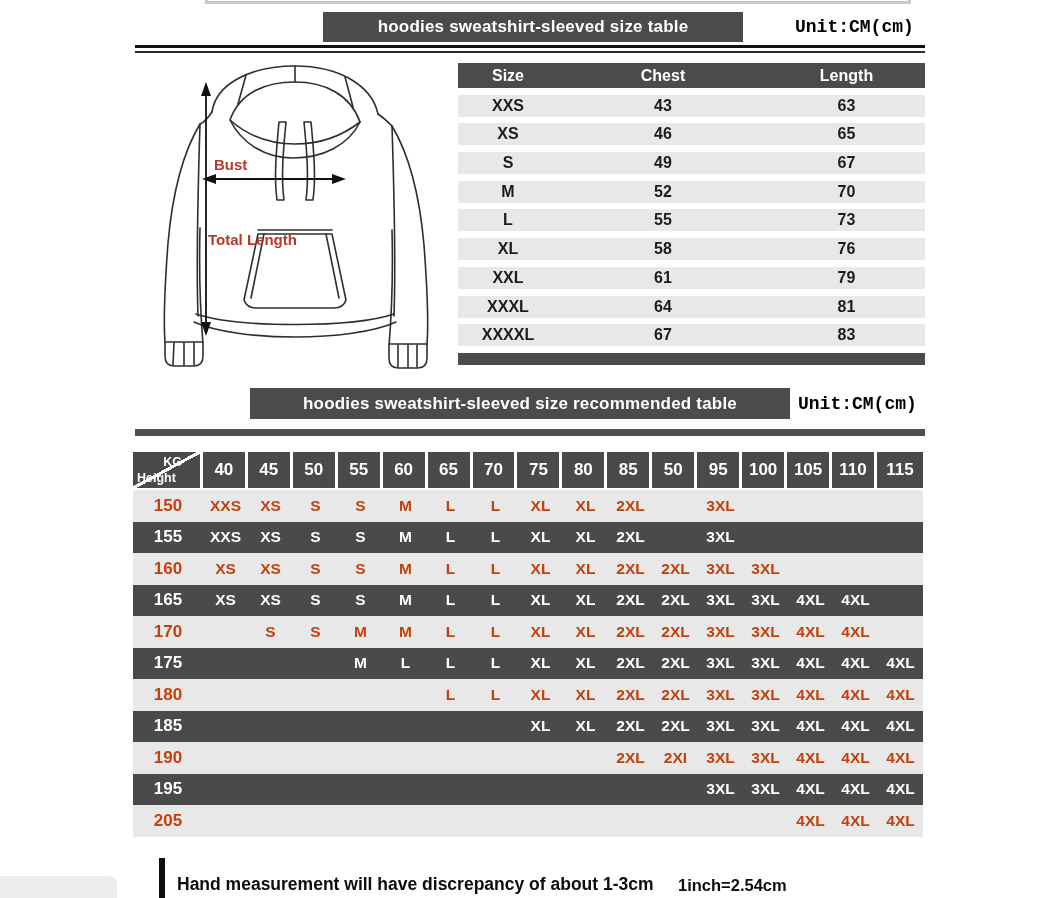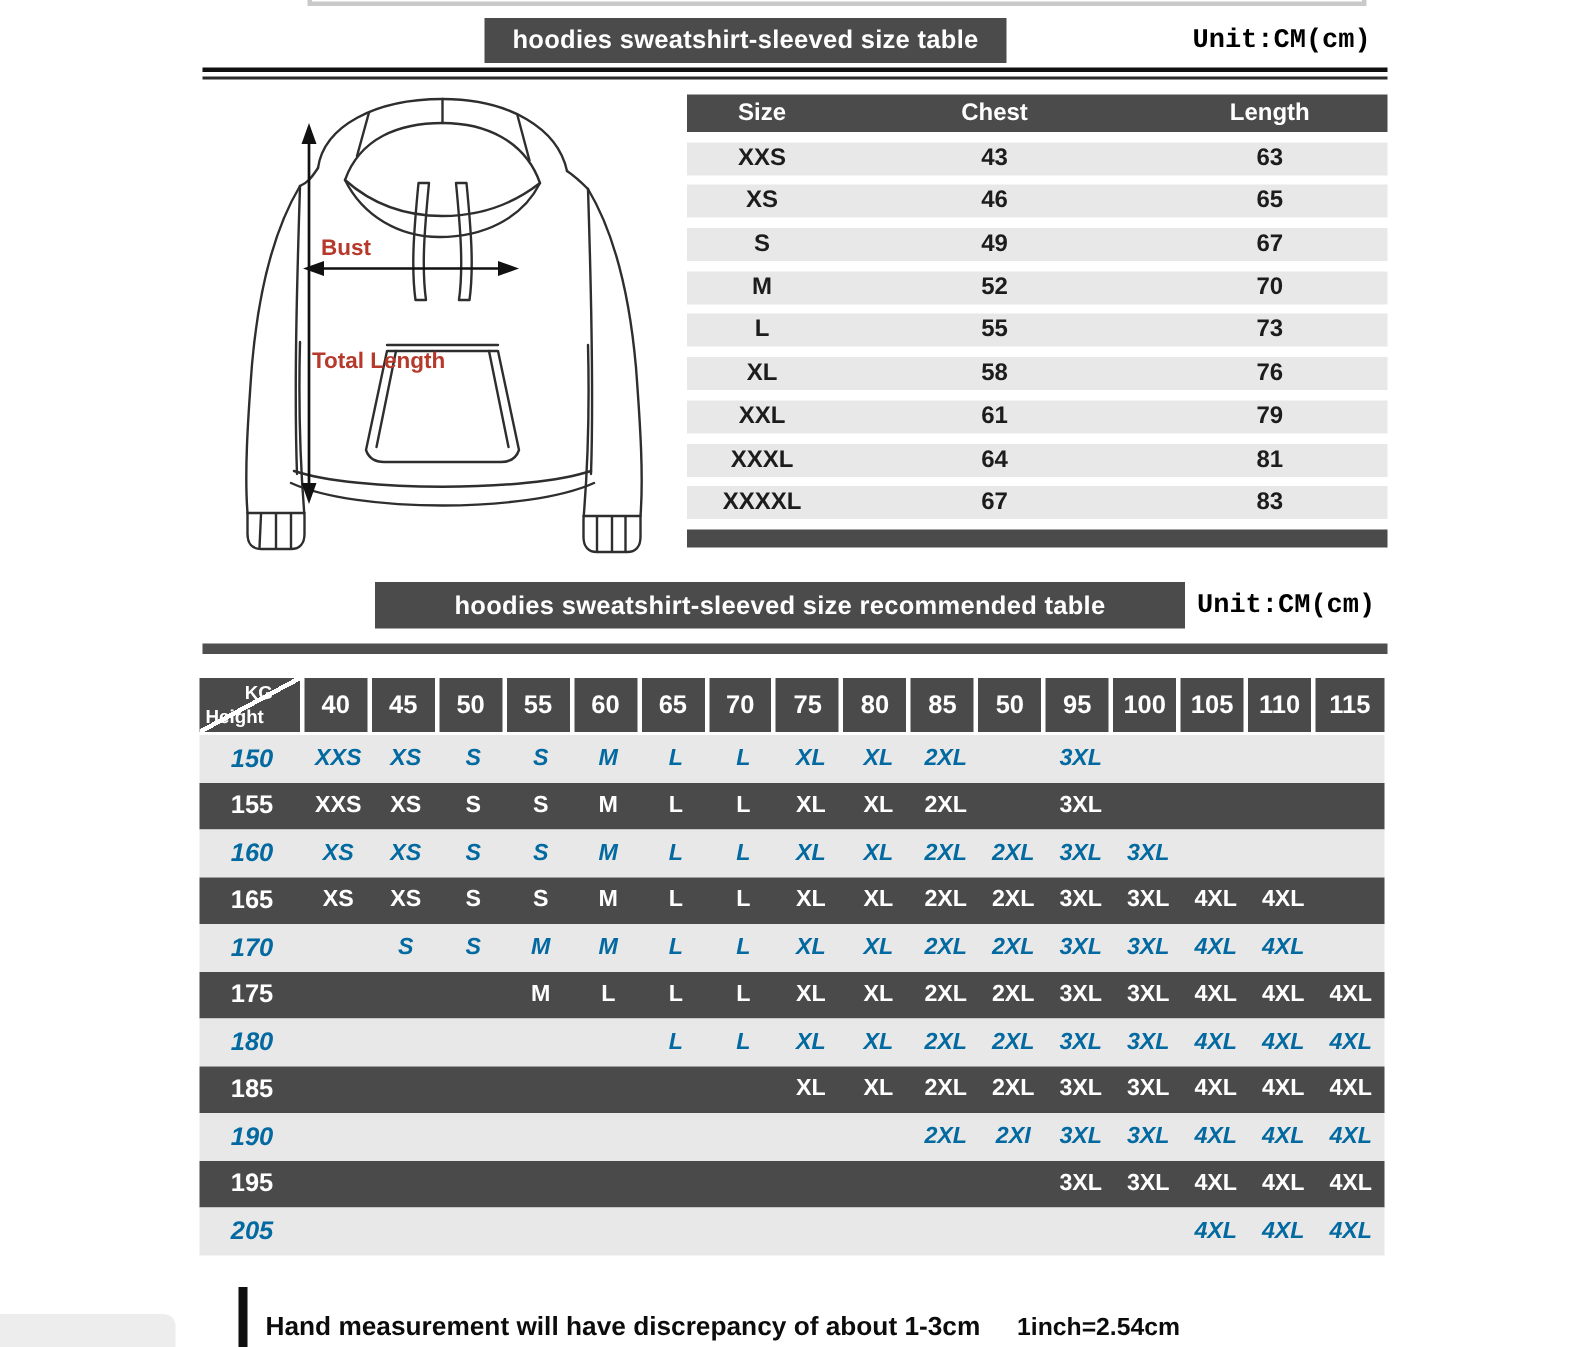"hoodies sweatshirt-sleeved size table" .tbar1 { width: 348px -> 420px }
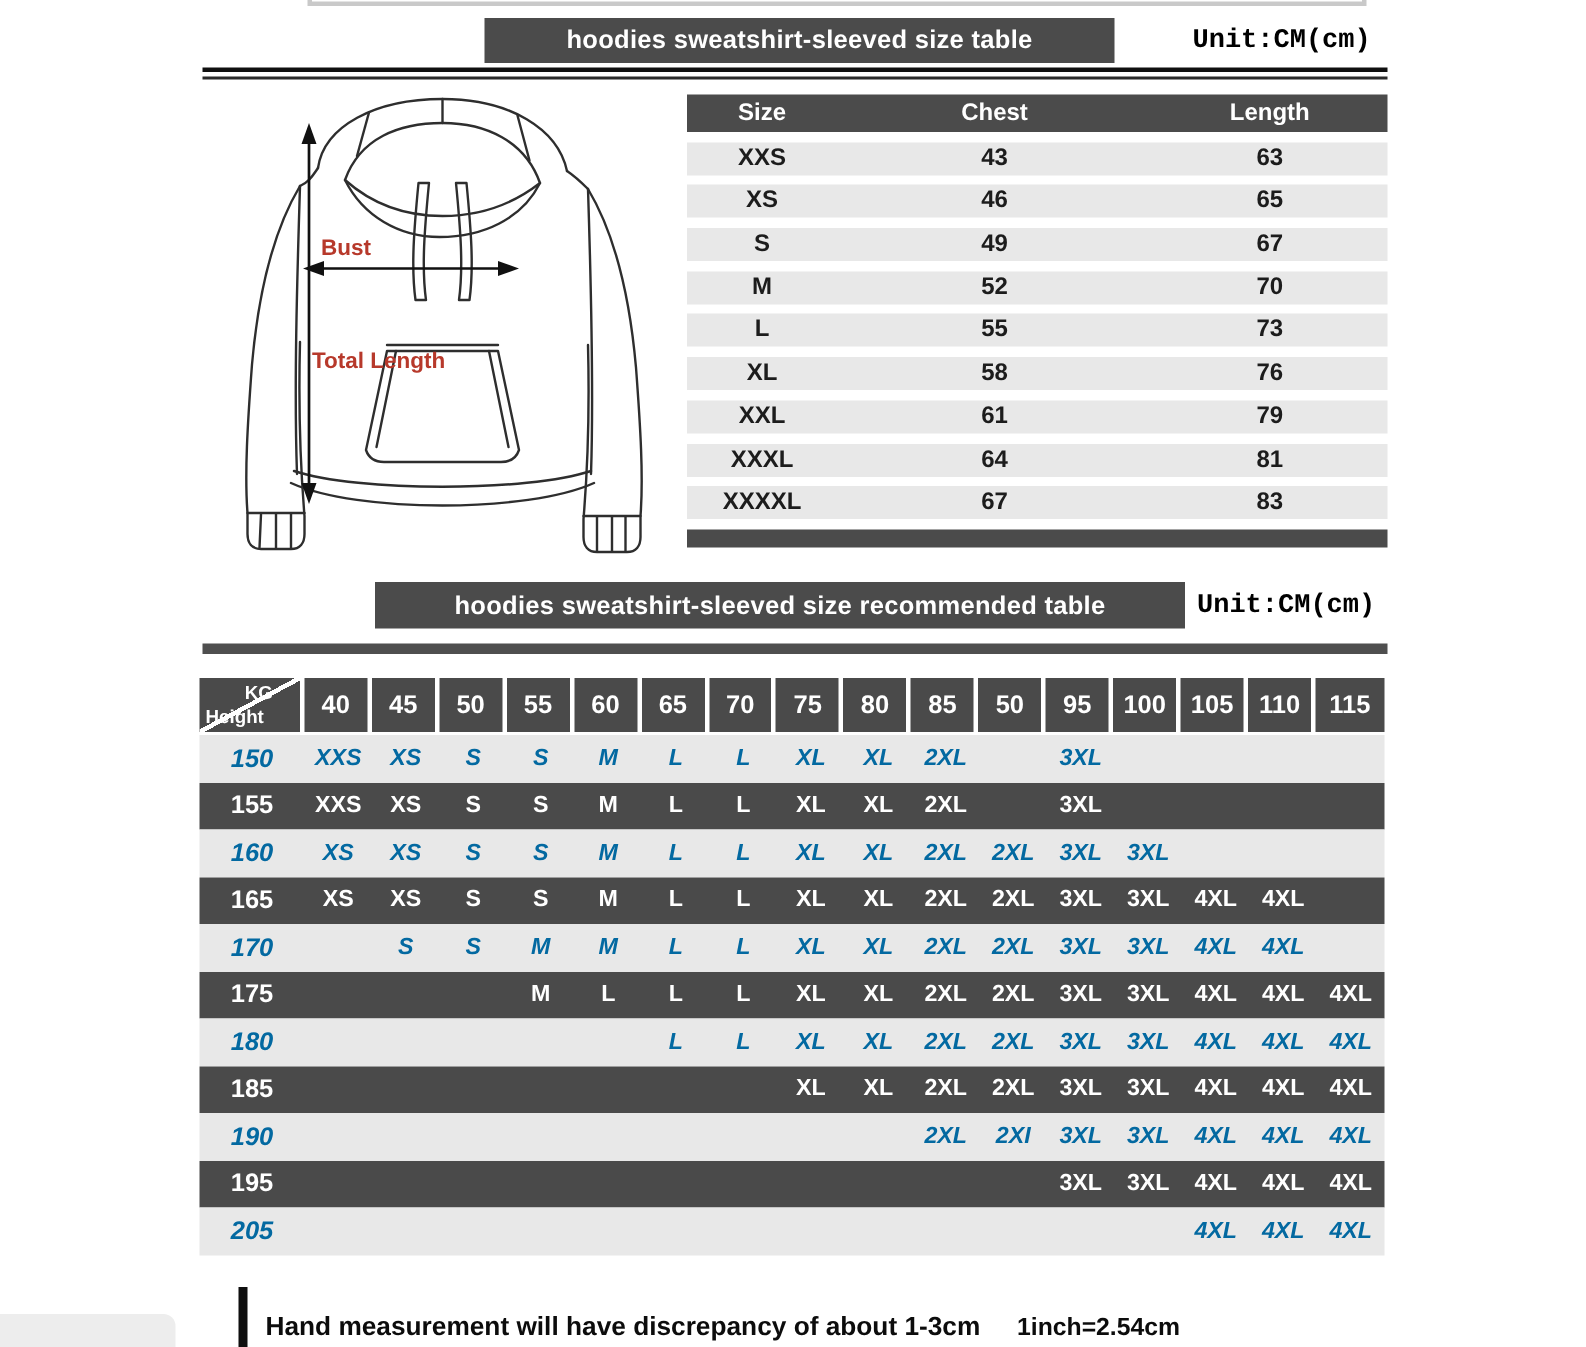"150" .m-row.light { color: #0369a1 -> #c2410c; font-style: italic -> none }
